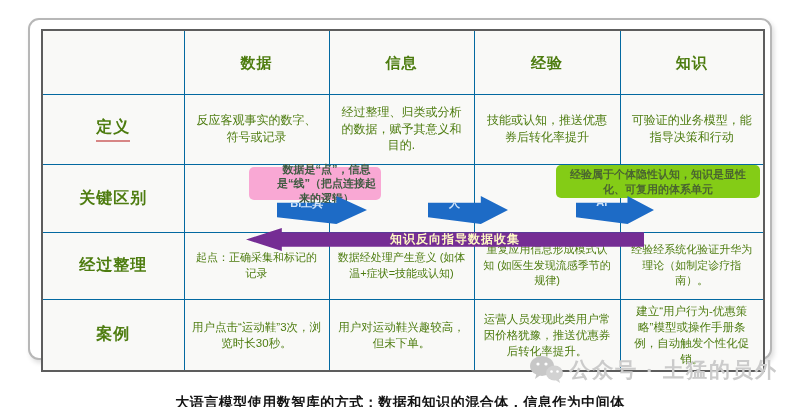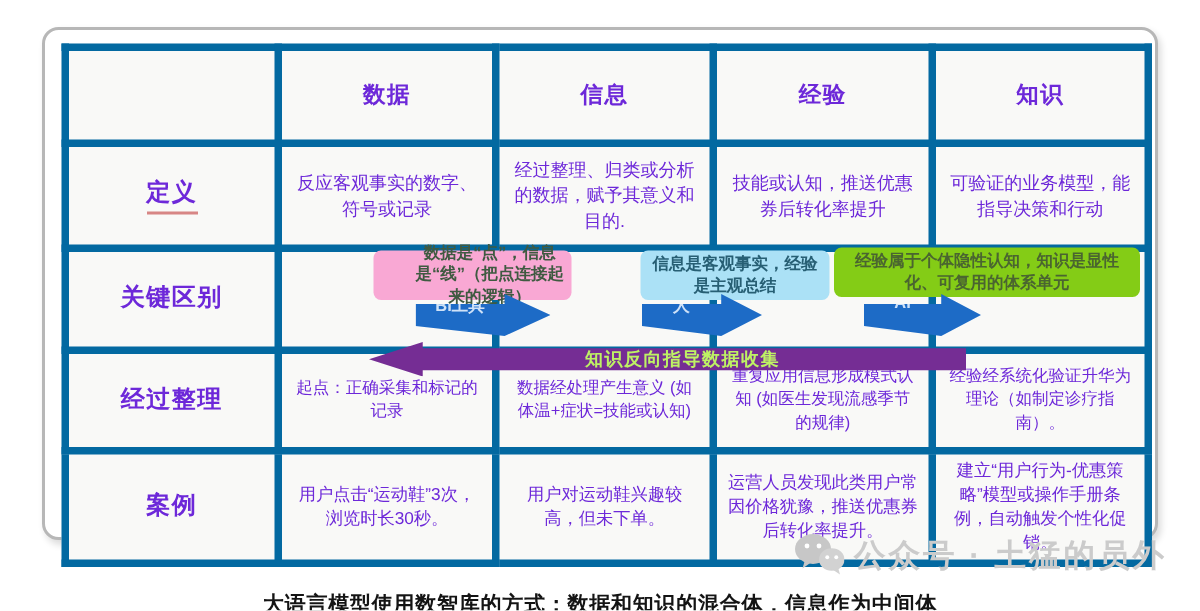"数据" table.matrix td { border: 5px solid #0369a1 -> 1px solid #0369a1; color: #6d28d9 -> #4d7c0f }
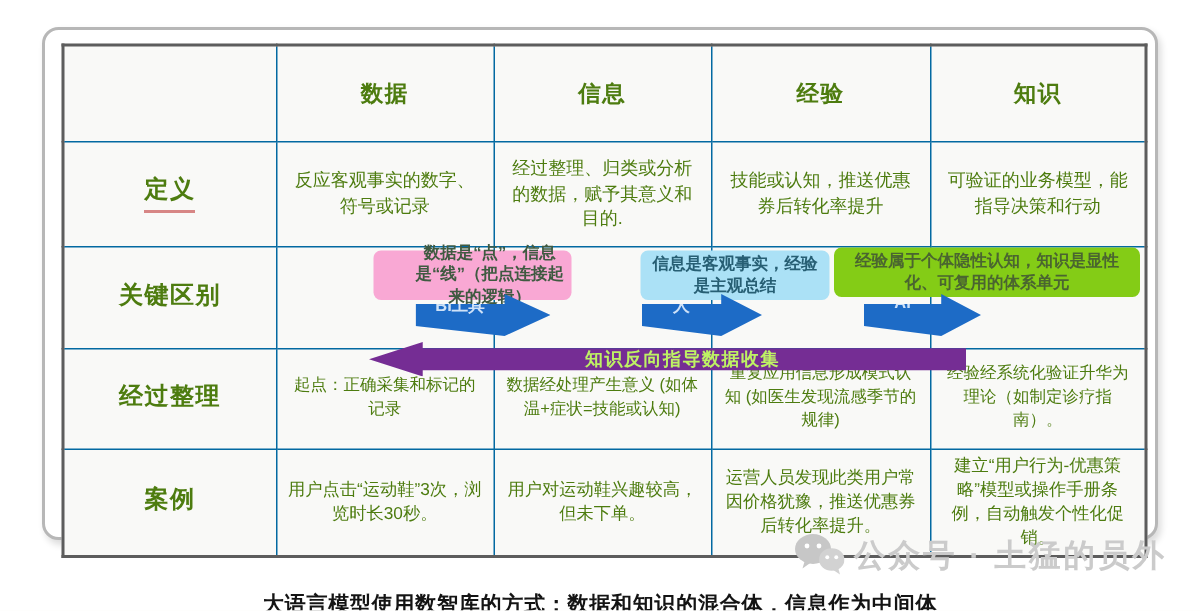"信息是客观事实，经验是主观总结" div.callout { html: <div>信息是客观事实，经验是主观总结</div> -> none }
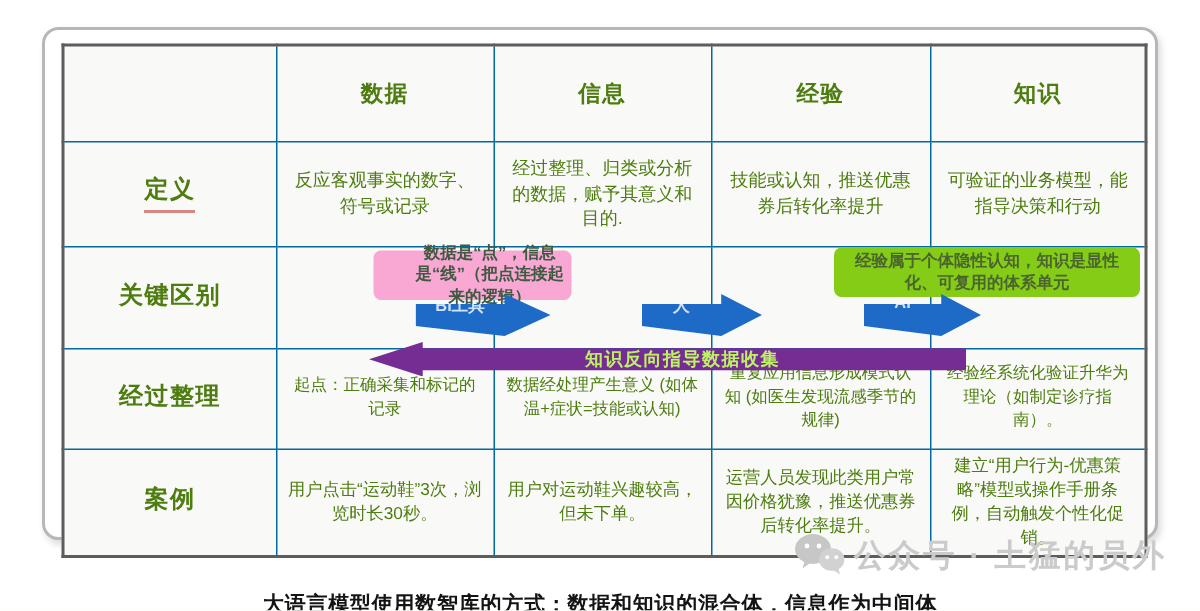"知识反向指导数据收集" .arrow-left span { color: #bef264 -> #fef9c3 }
